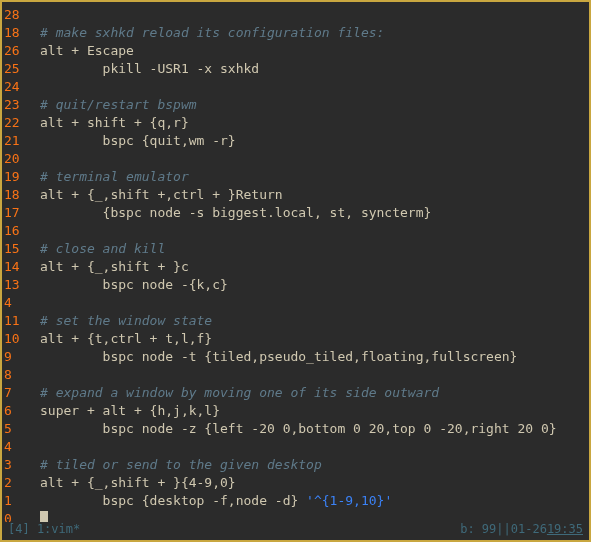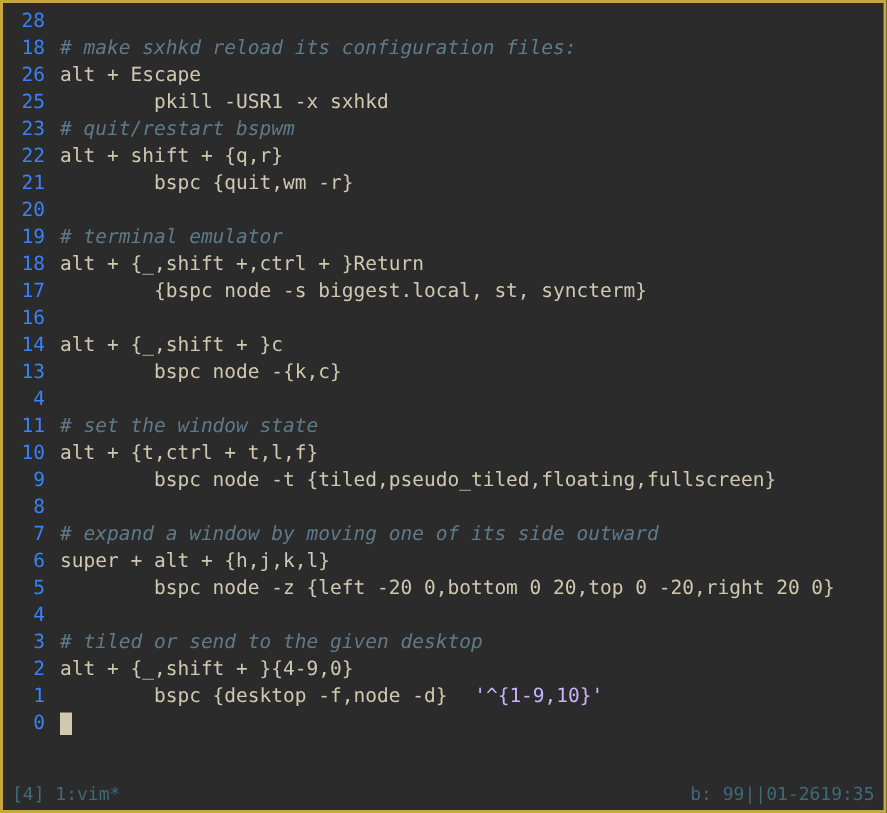"28" .ln { color: #3b82f6 -> #f97316; text-align: right -> left }
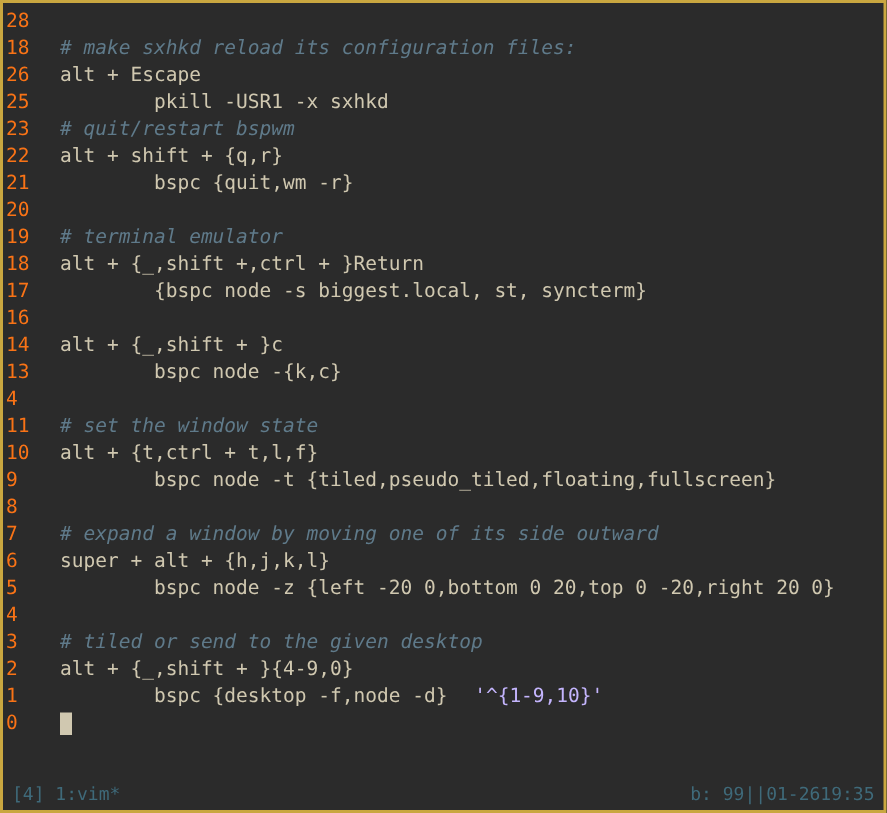"24" div.row { html: none -> <div><span>24</span><span></span><span></span></div> }
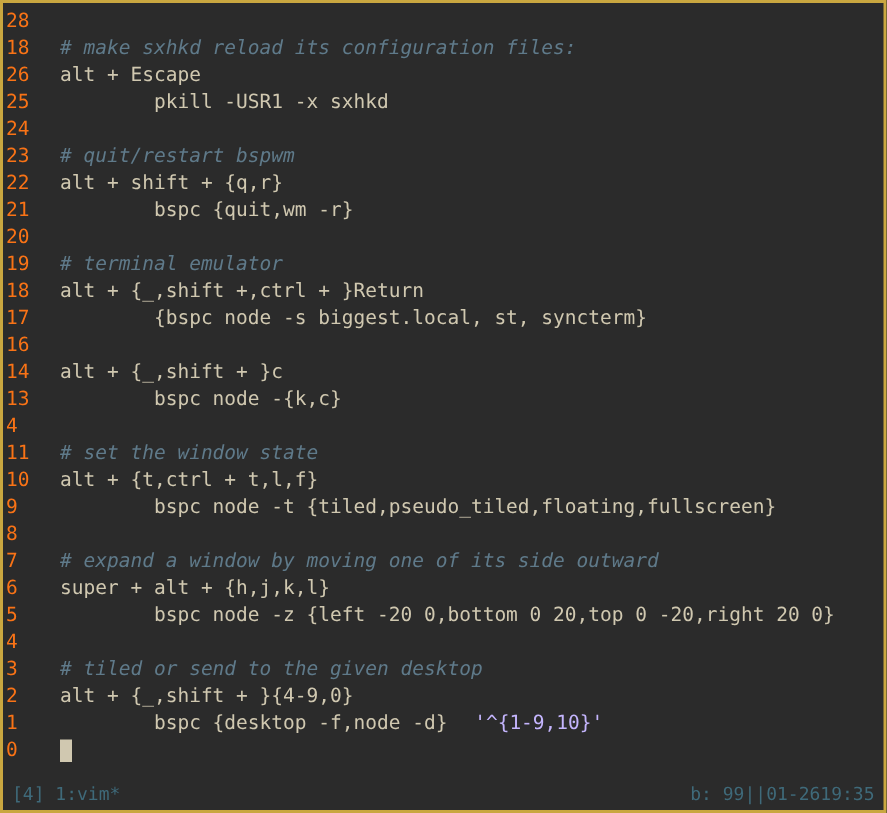"15" div.row { html: none -> <div><span>15</span><span></span><span><span># close and kill</span></span></div> }
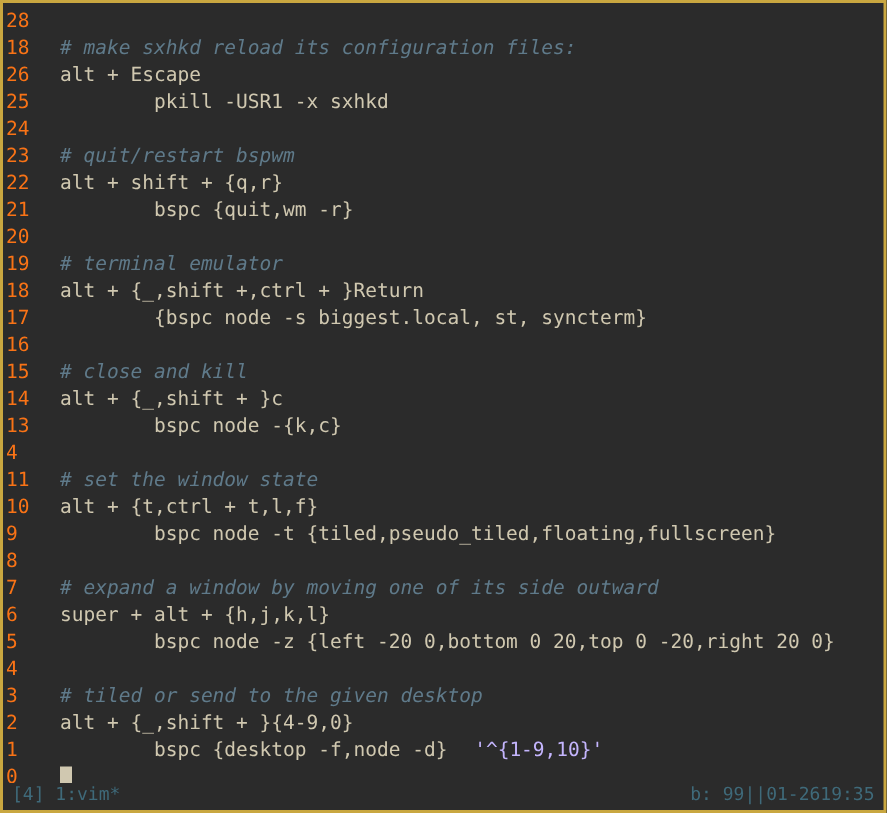"'^{1-9,10}'" .str { color: #c4b5fd -> #3b82f6; margin-left: 10px -> none }
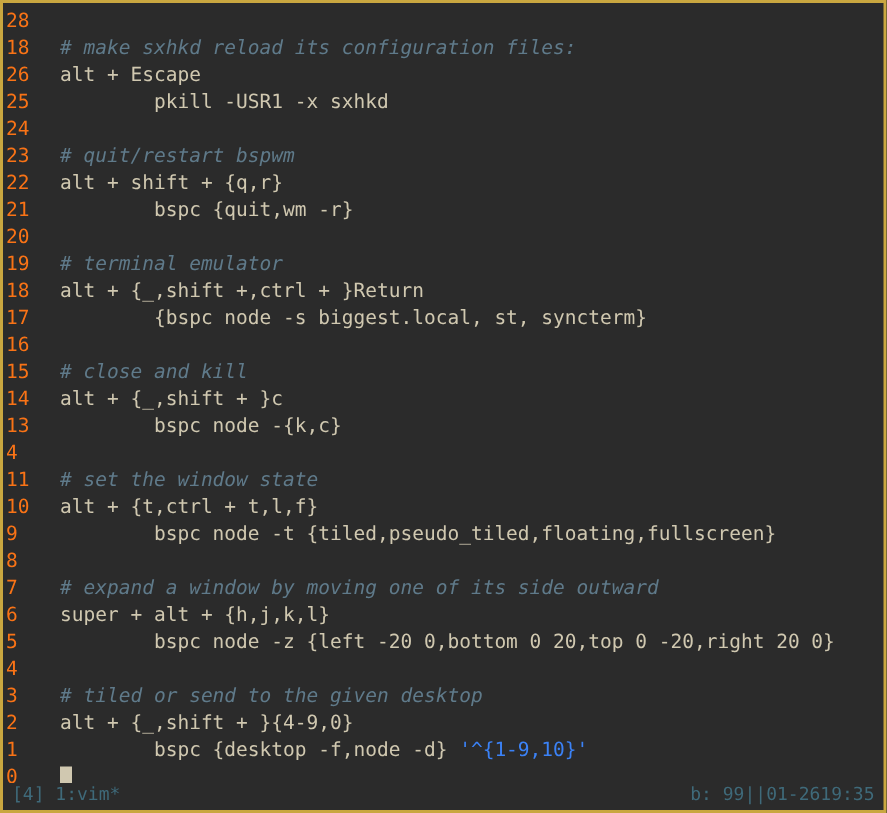"19:35" .underline { text-decoration: none -> underline }
